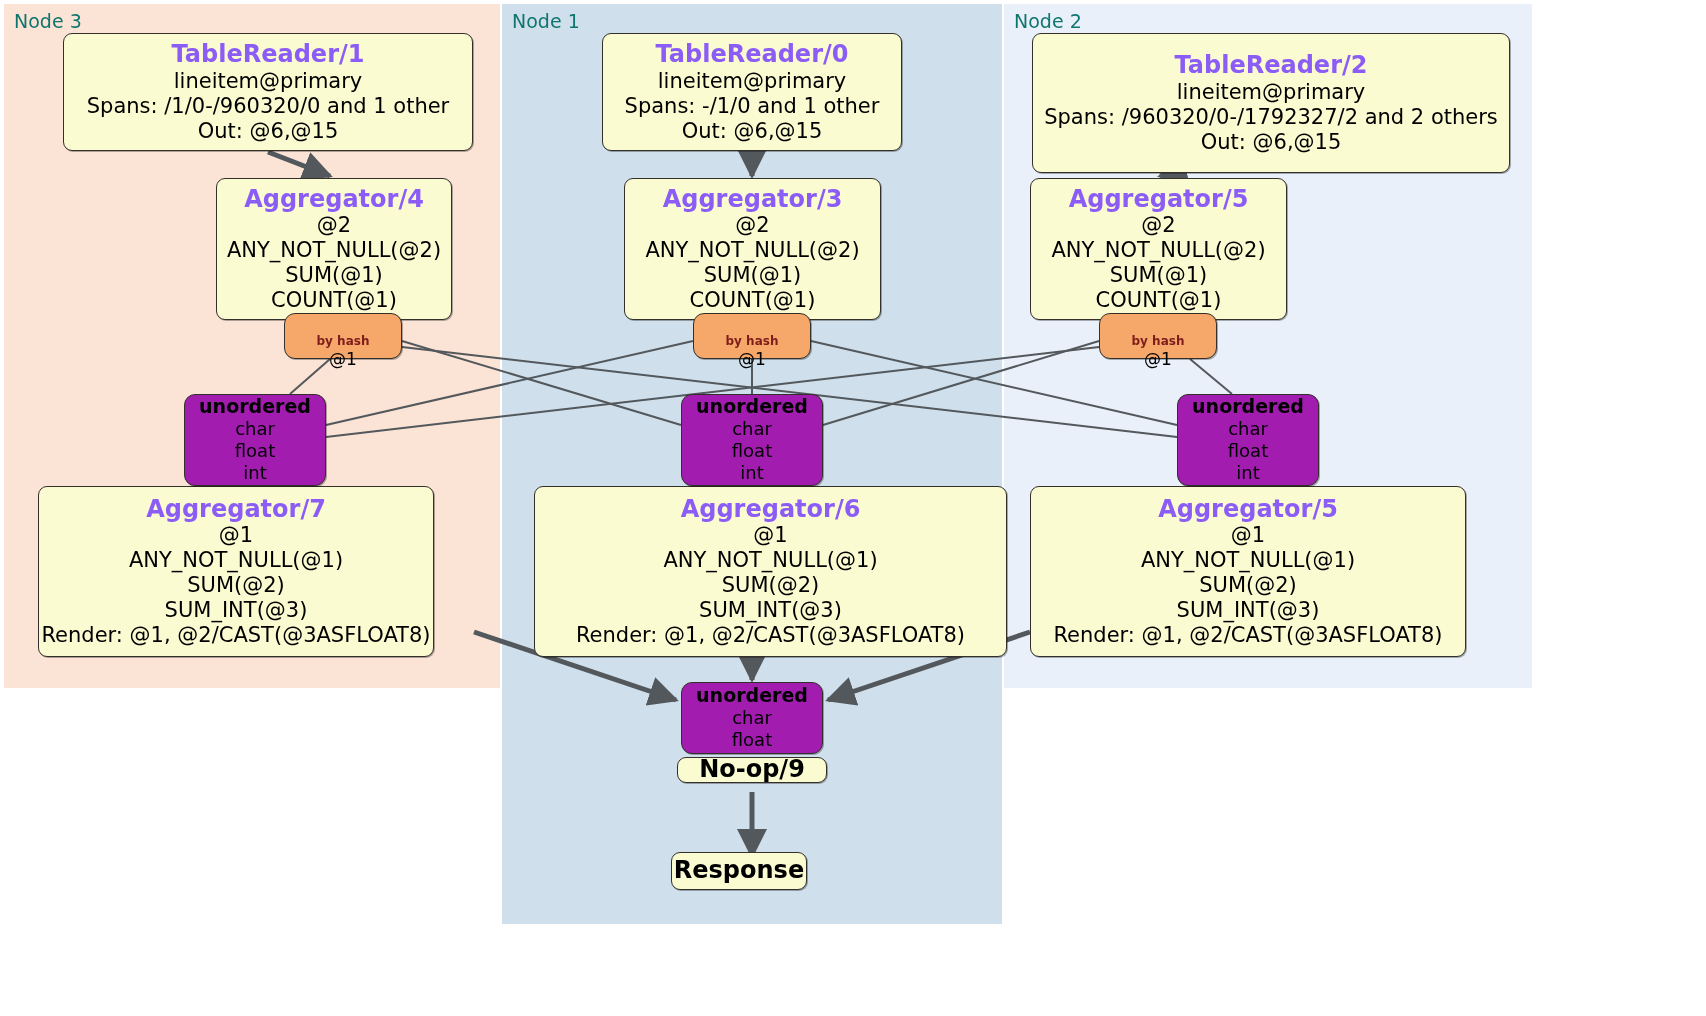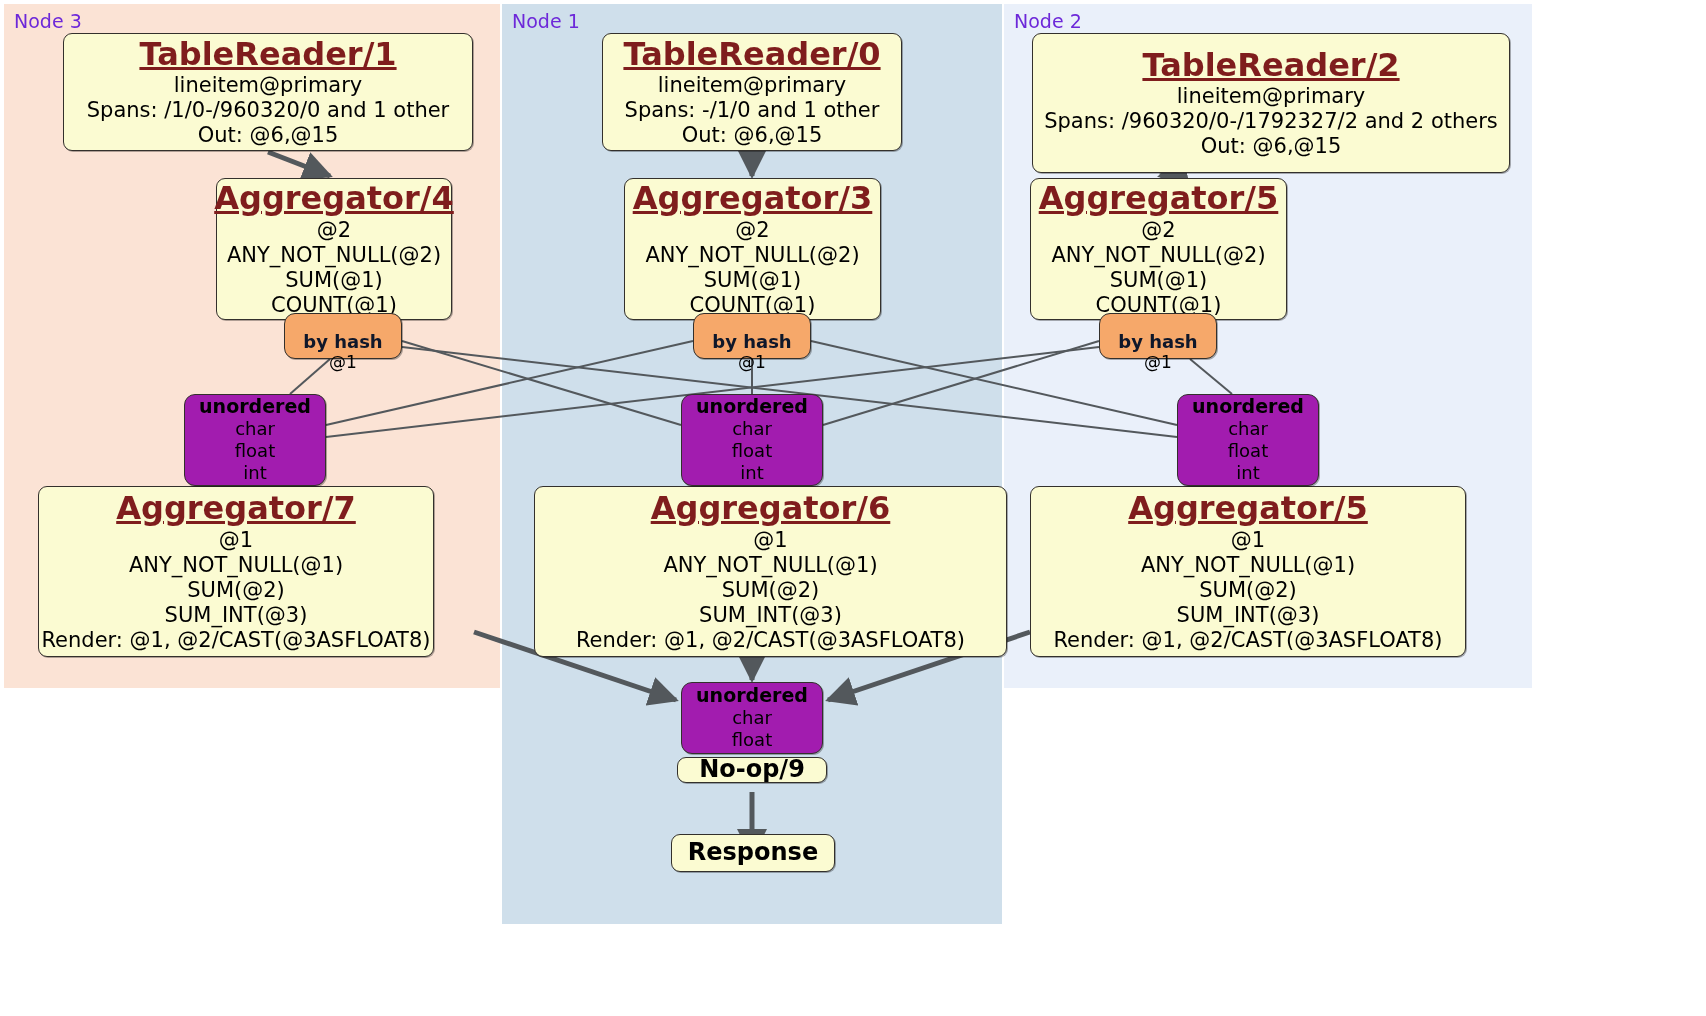"Node 3" .panel-label { color: #6d28d9 -> #0f766e }
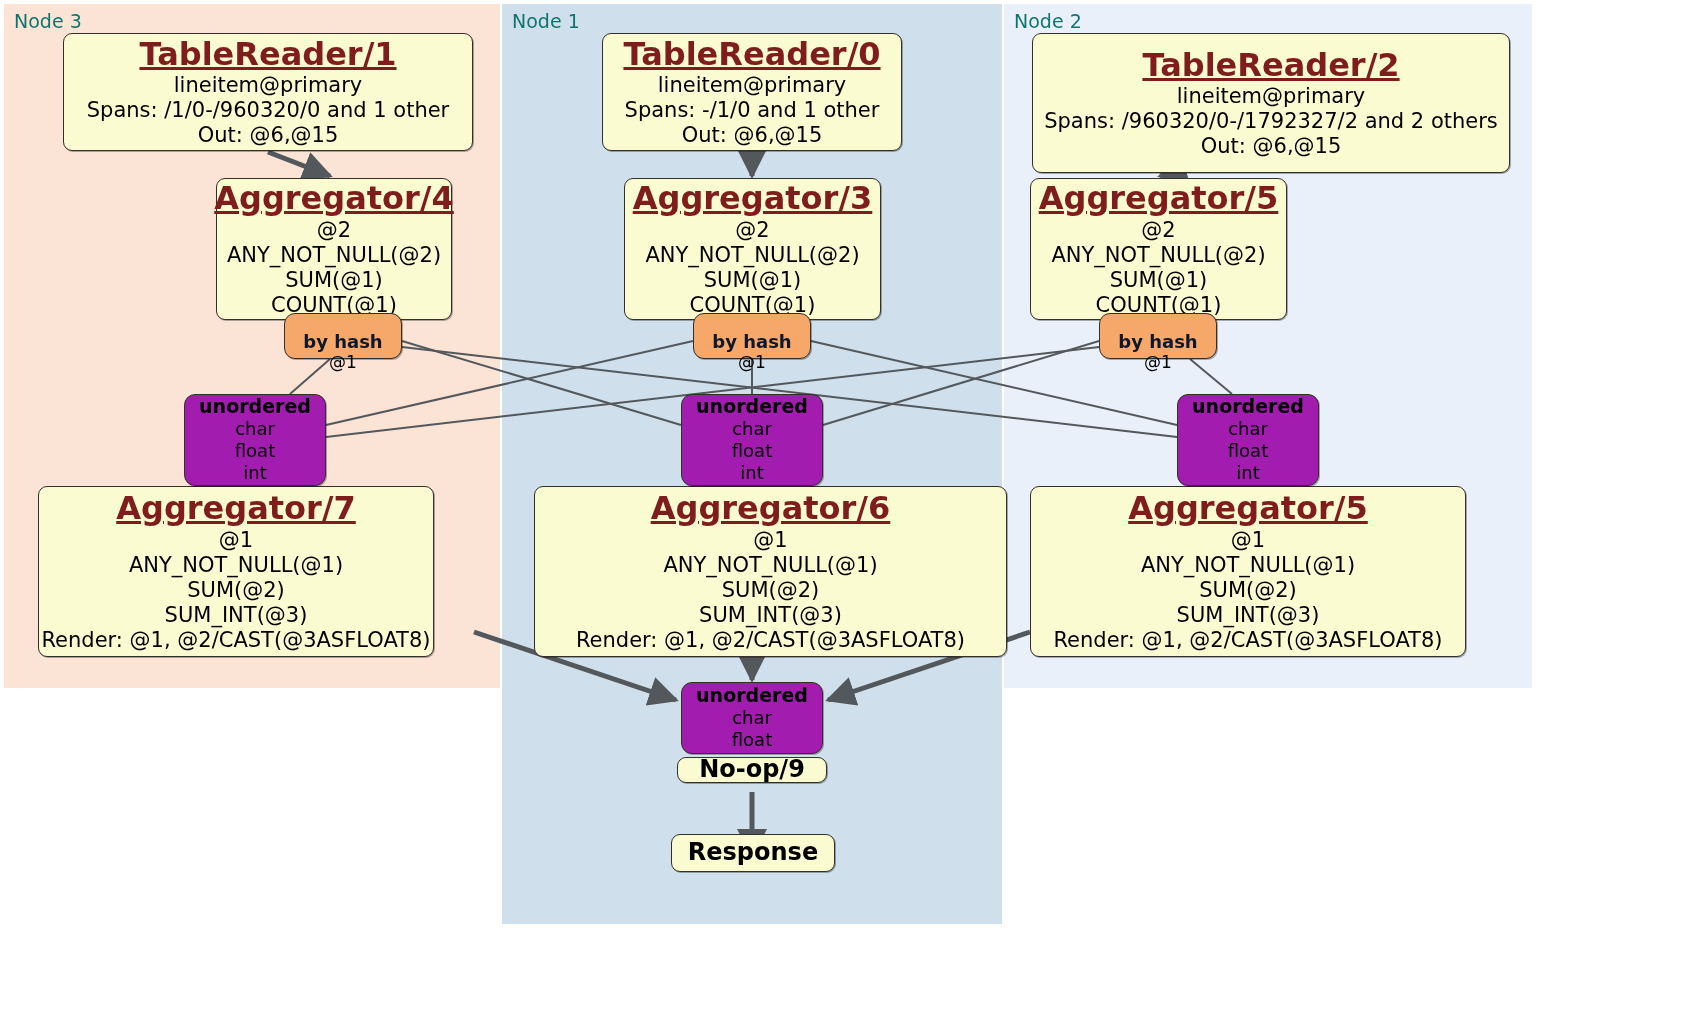"TableReader/1" .t-title { color: #7f1d1d -> #8b5cf6; font-size: 32px -> 24px; text-decoration: underline -> none }
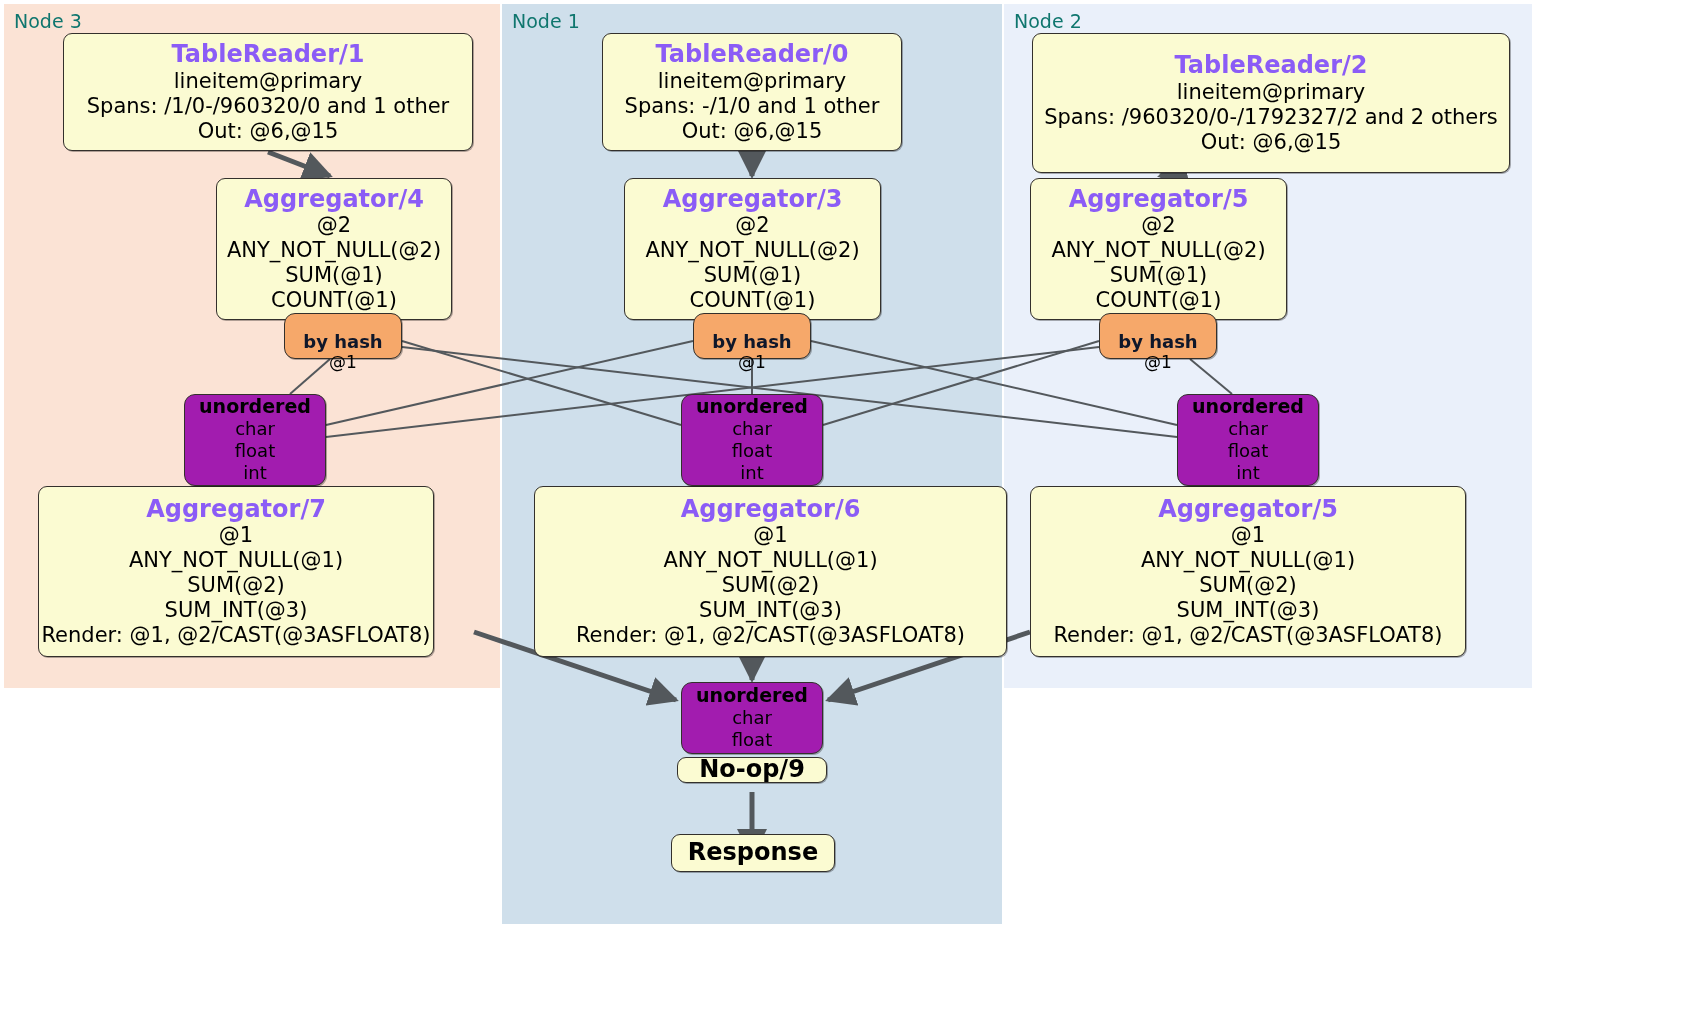"by hash" .t-rtitle { color: #0f172a -> #7f1d1d; font-size: 18px -> 12px }
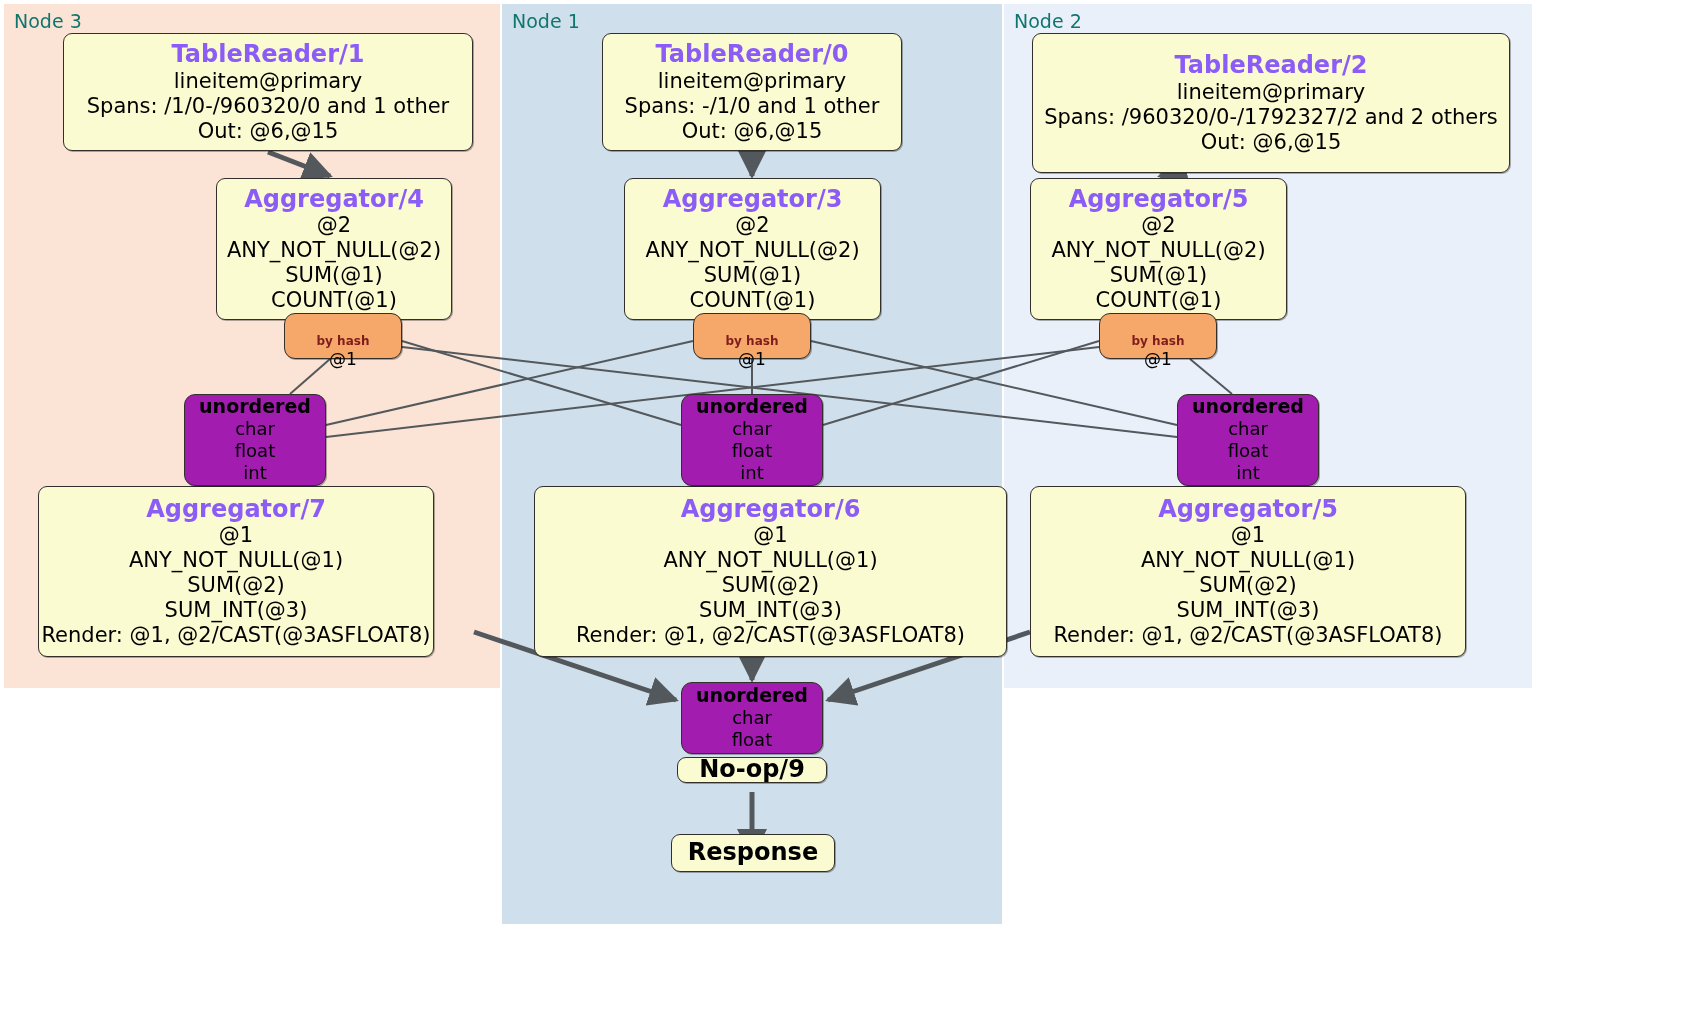"Response" div.box { top: 834px -> 852px; width: 164px -> 136px }
